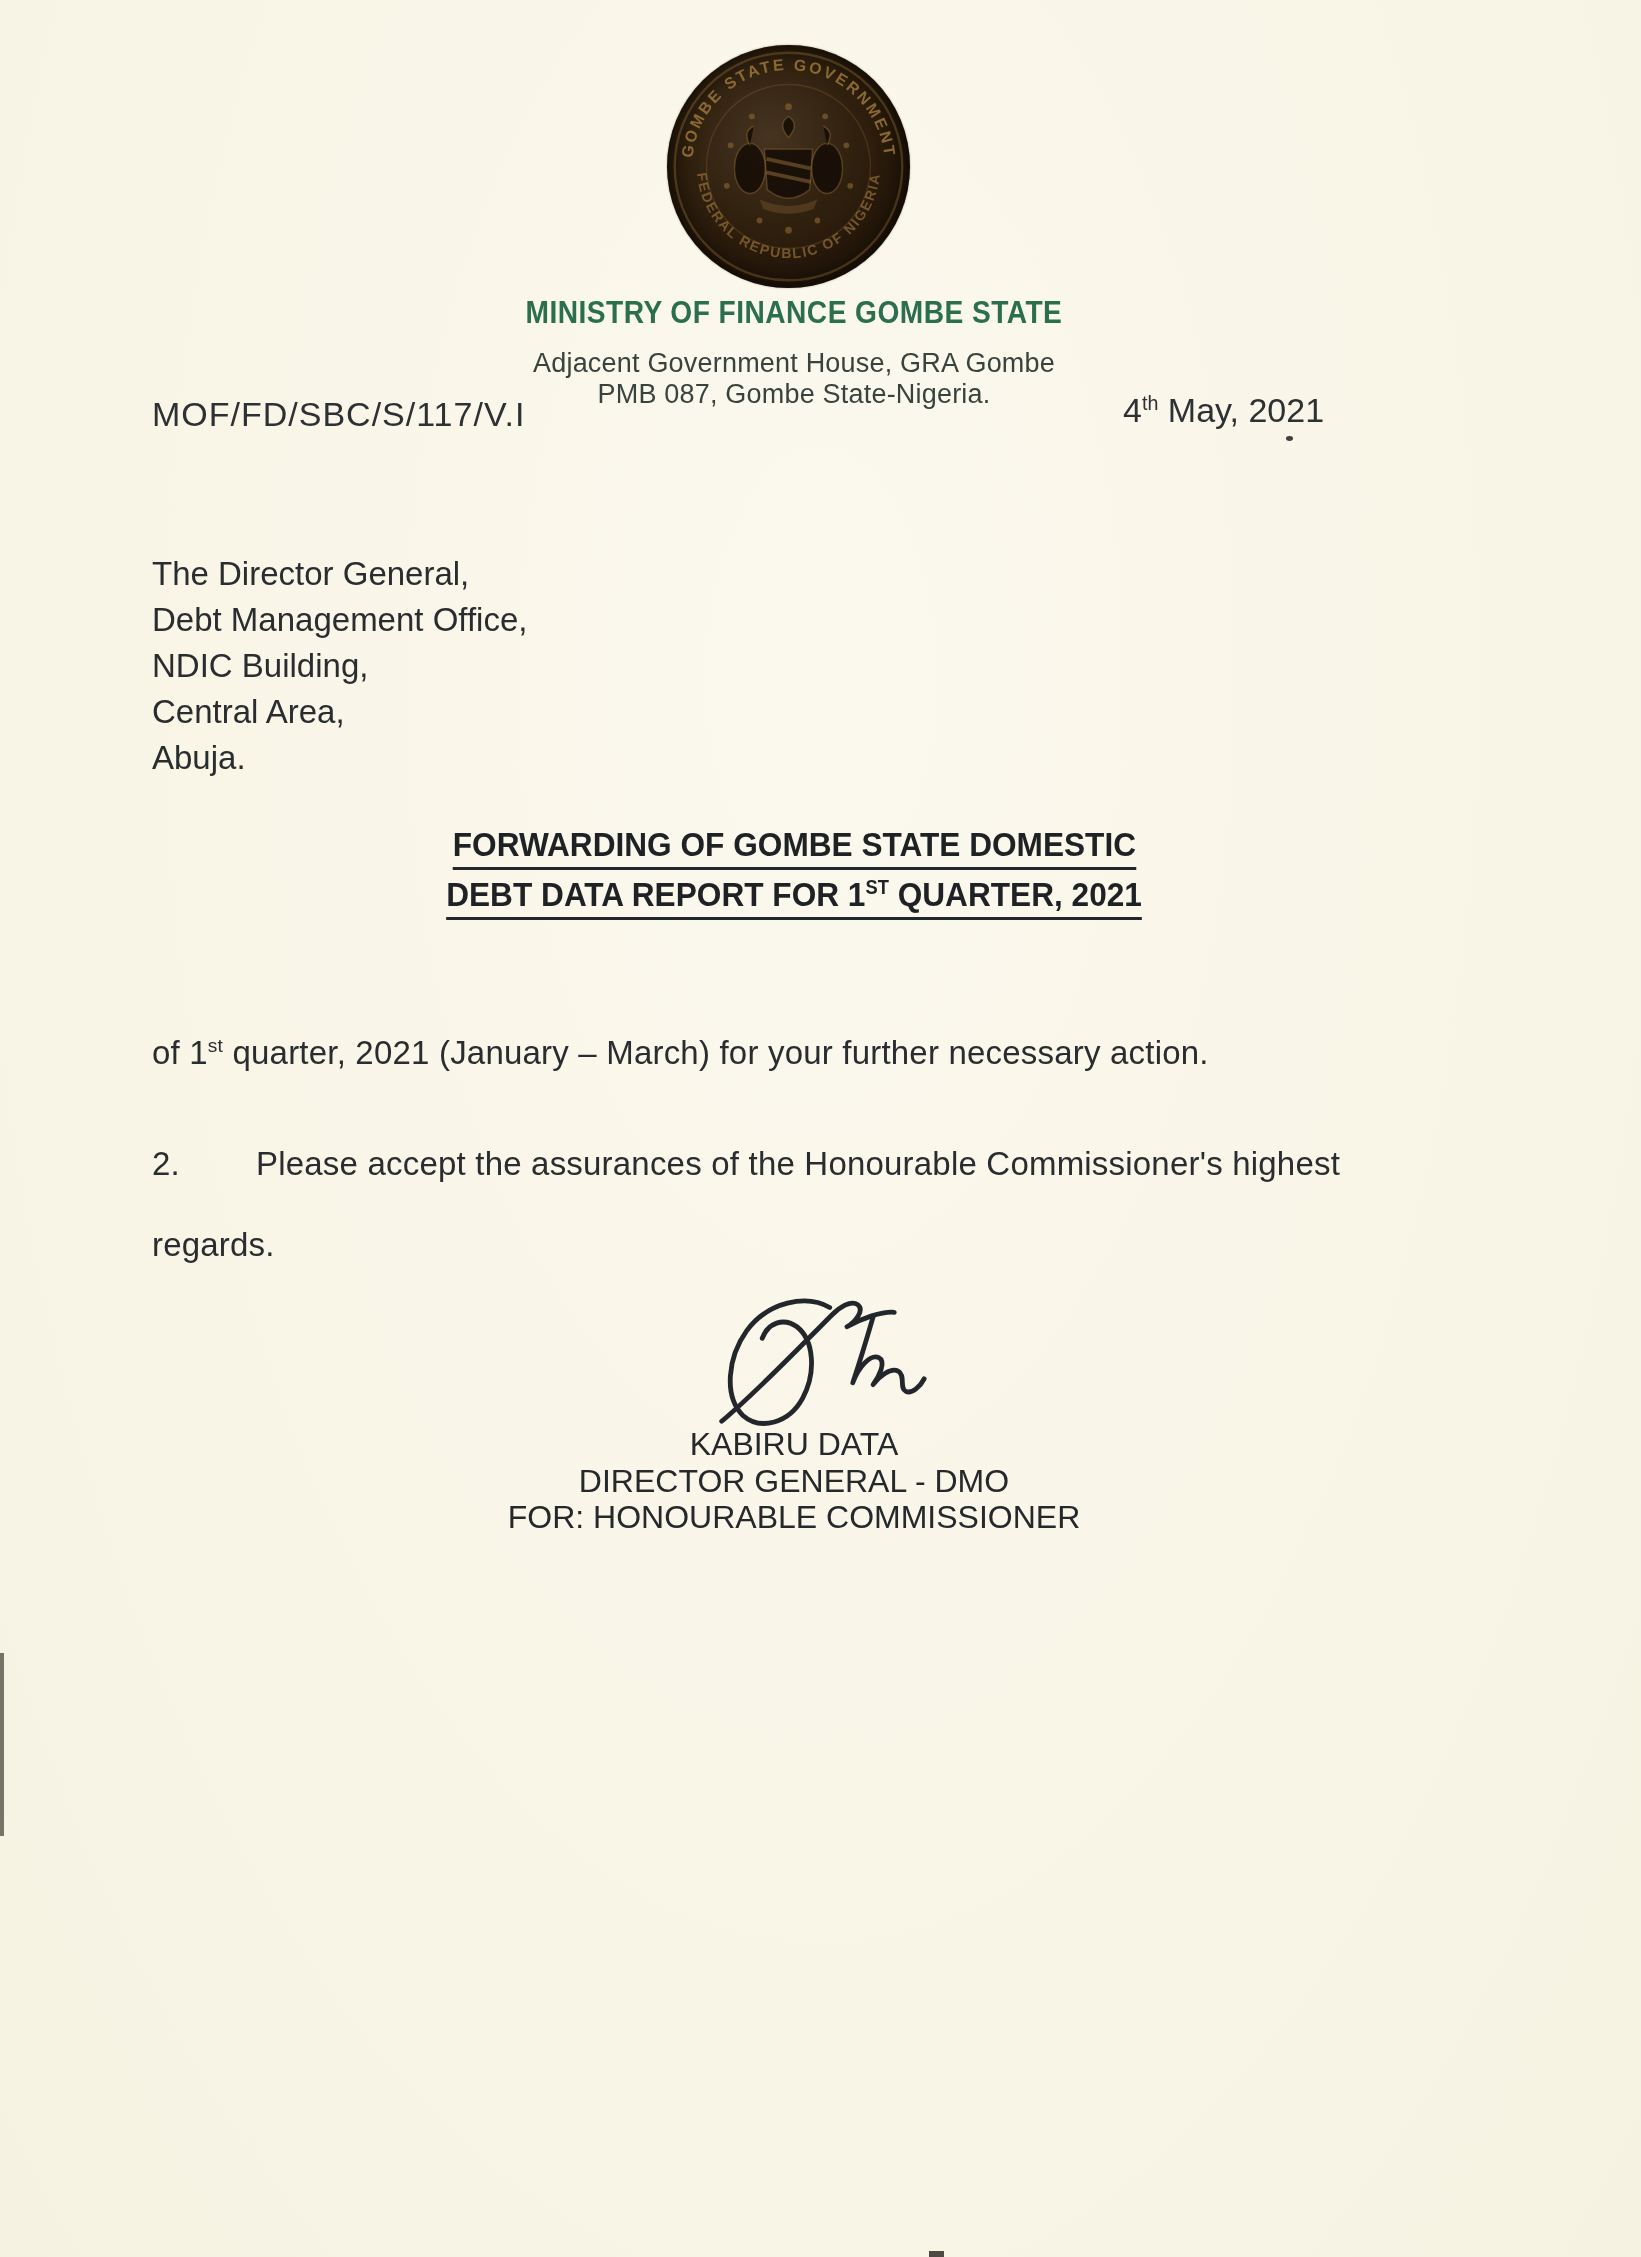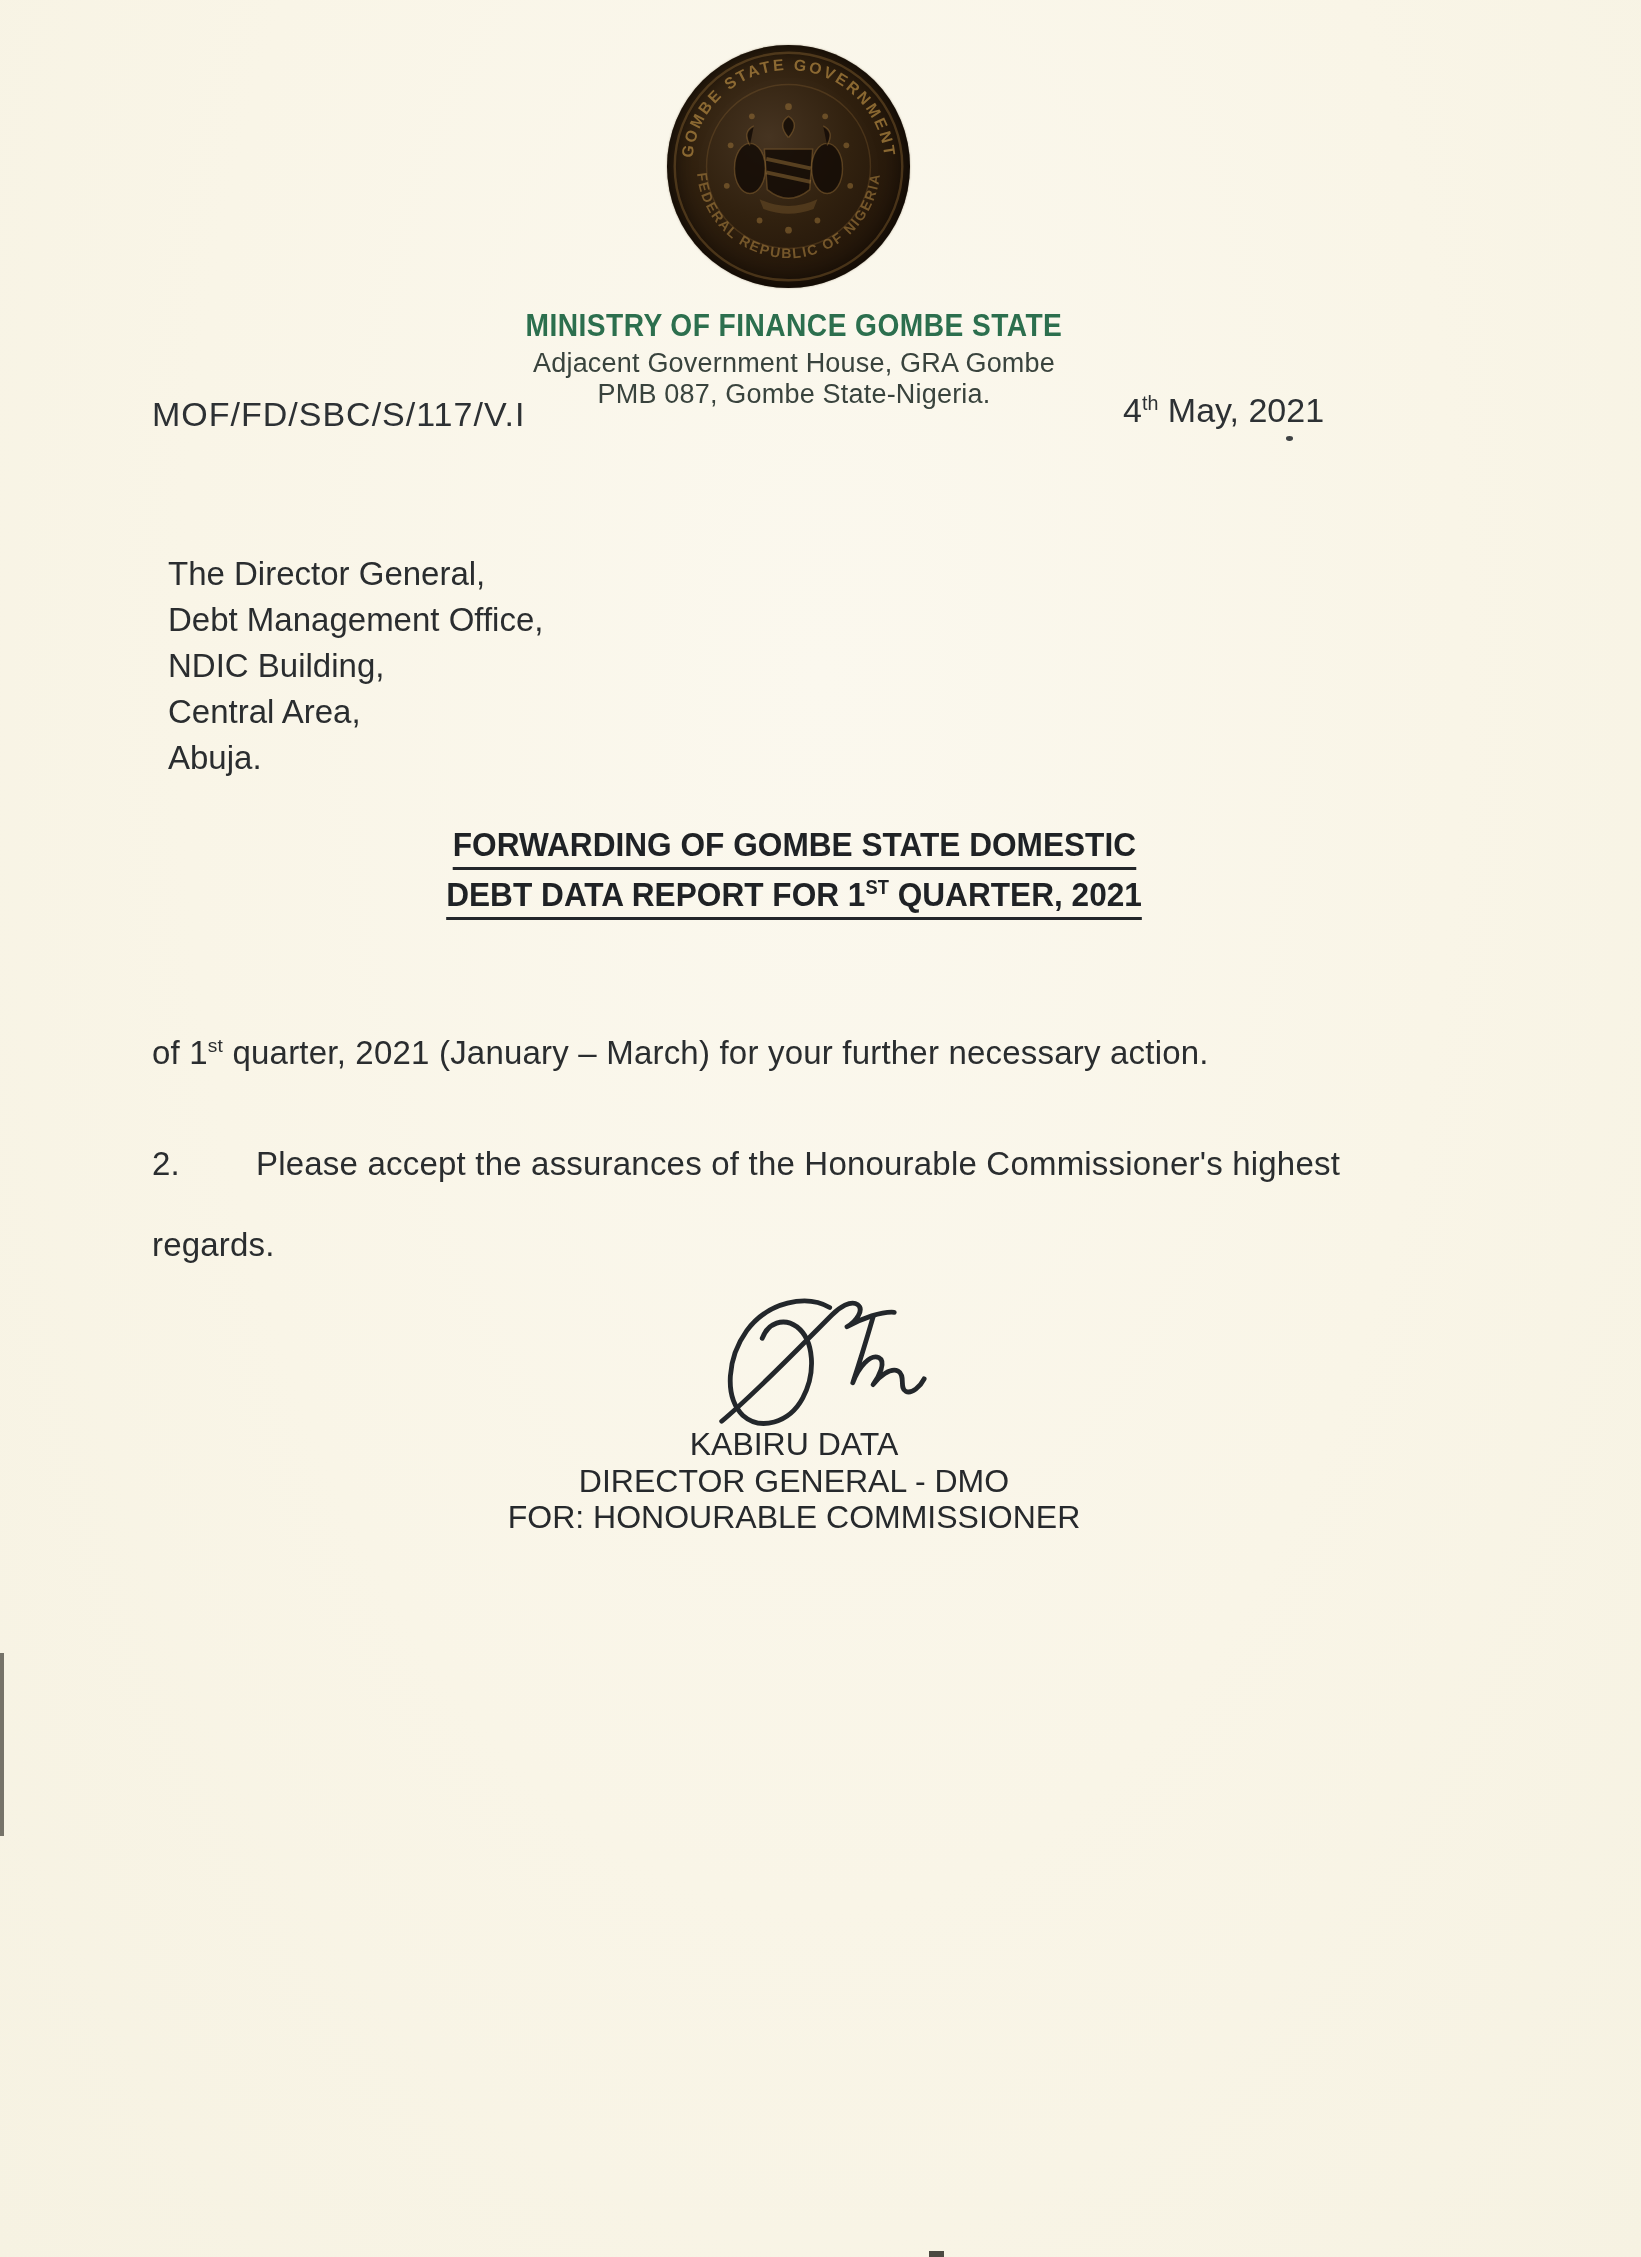"MINISTRY OF FINANCE GOMBE STATE" .ministry { top: 307px -> 294px }
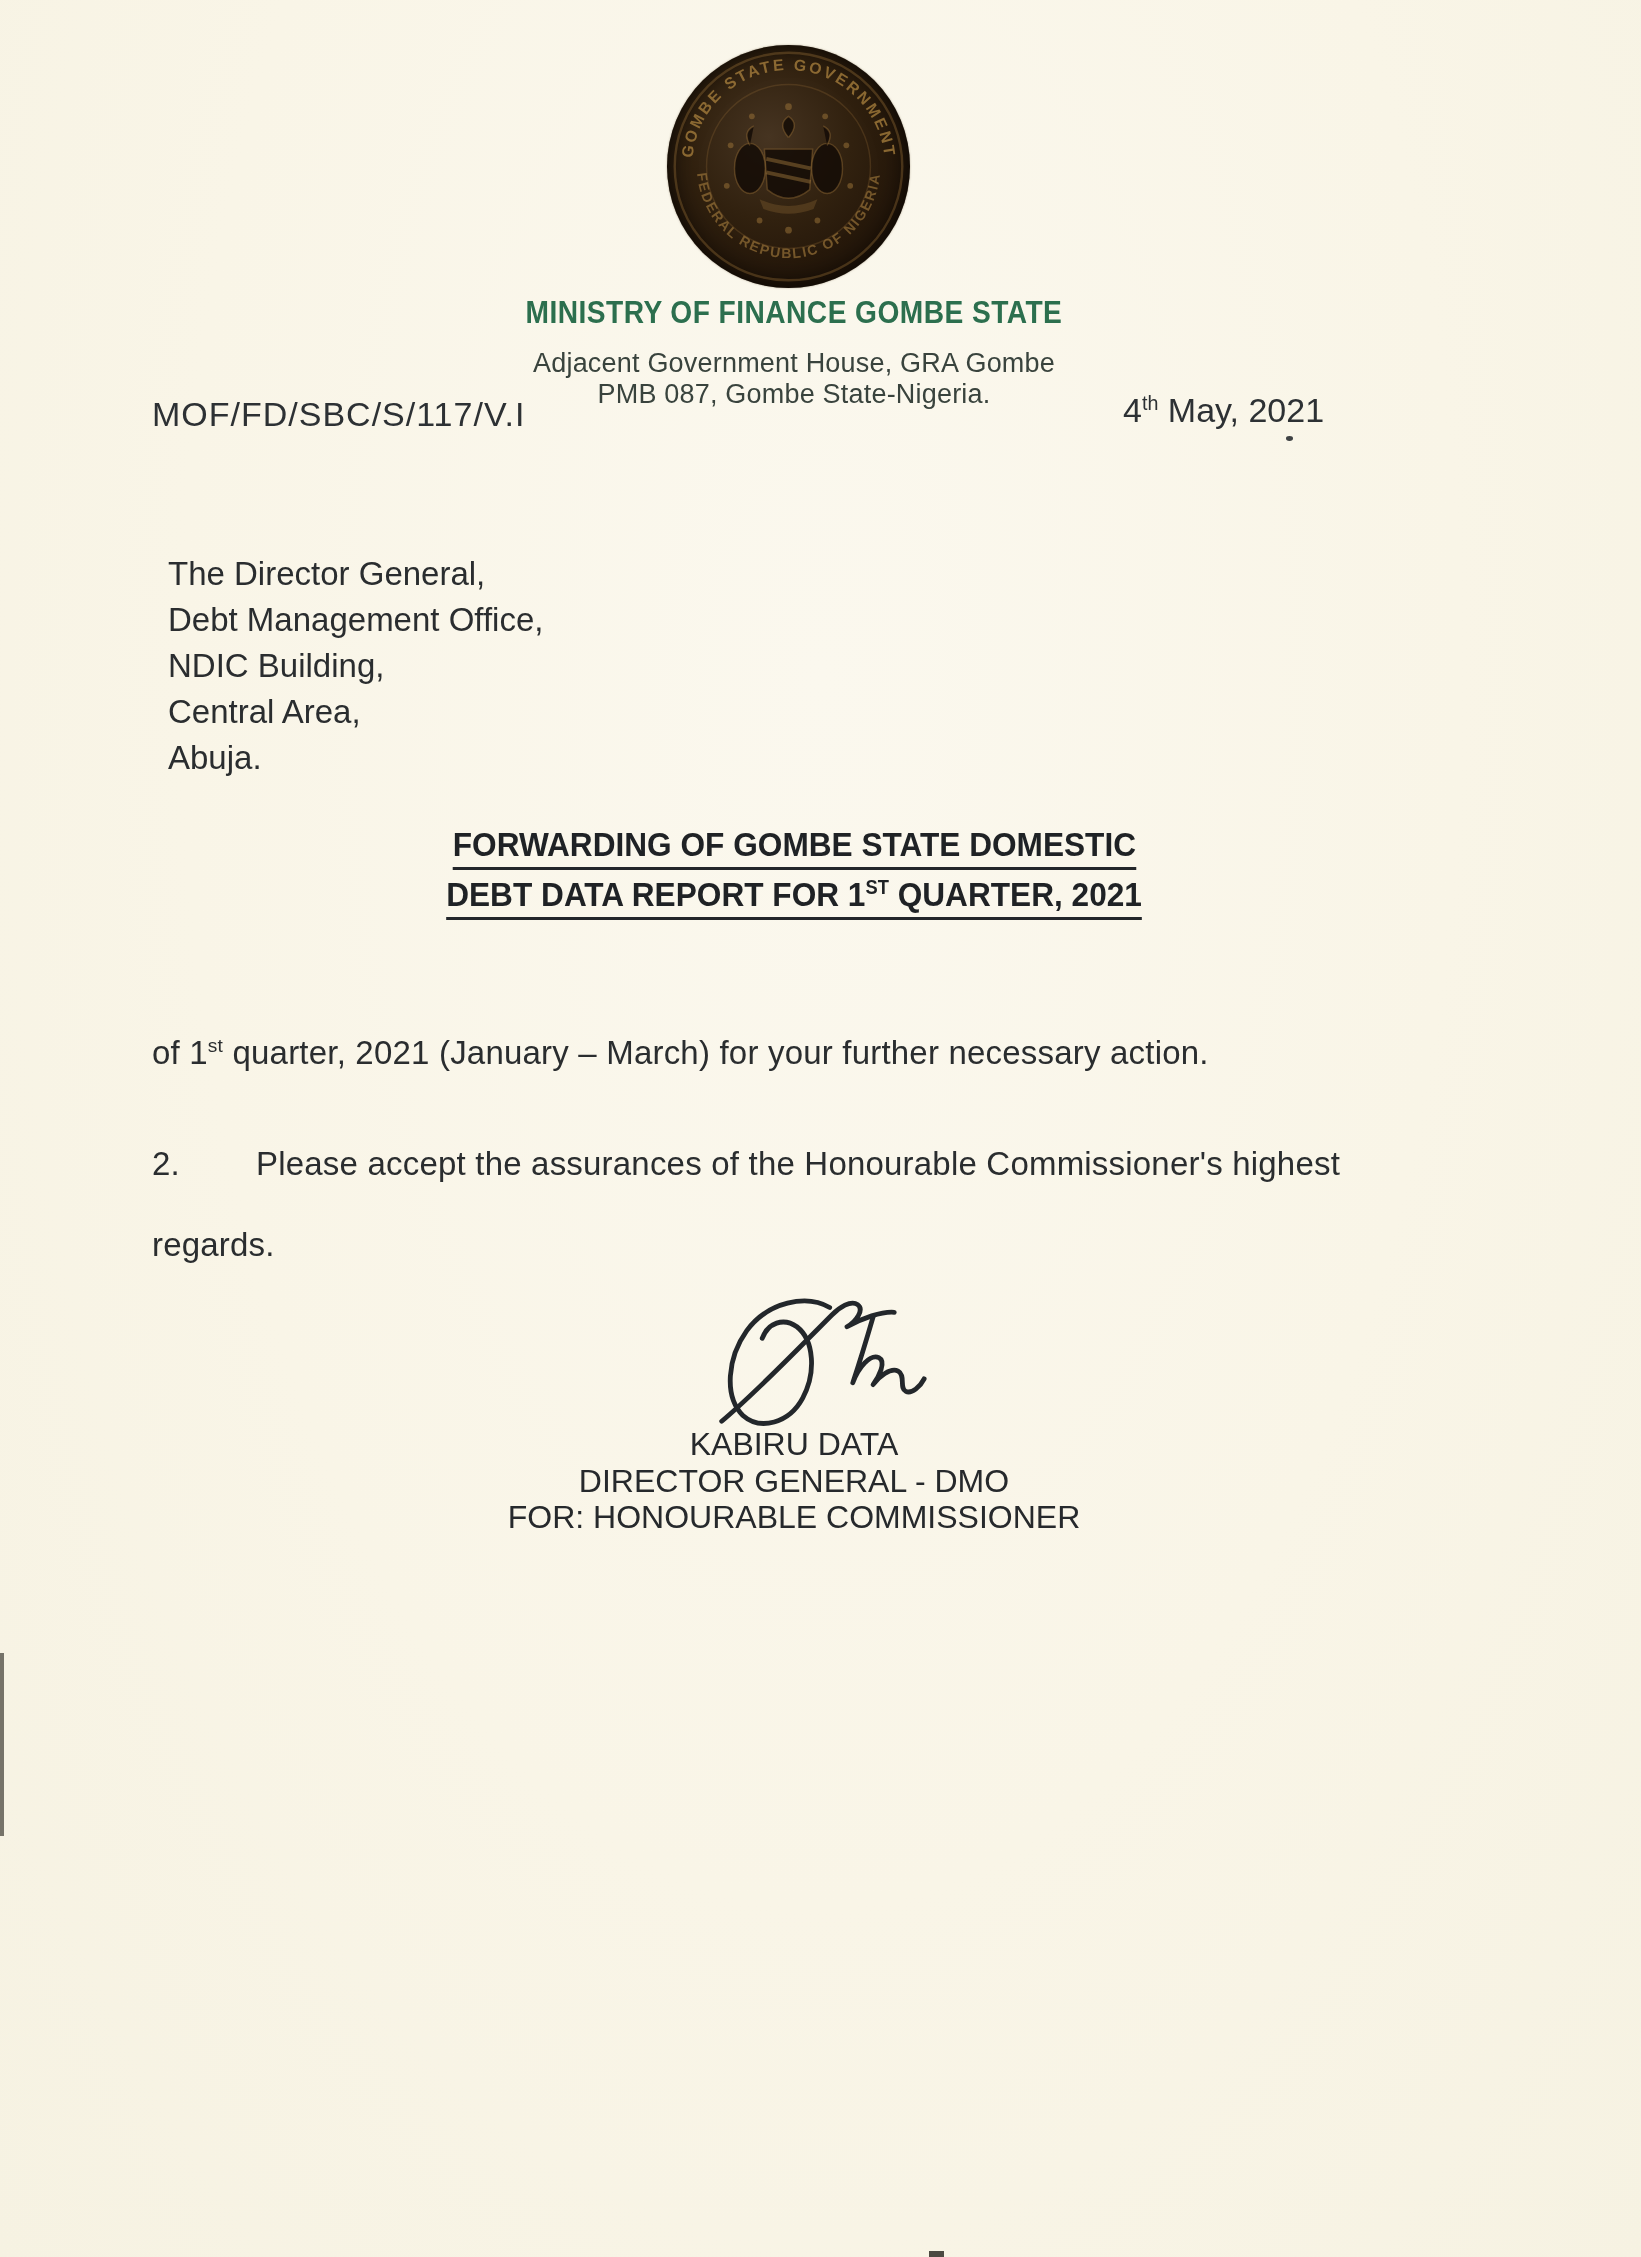"The Director General," .recipient { left: 168px -> 152px }
